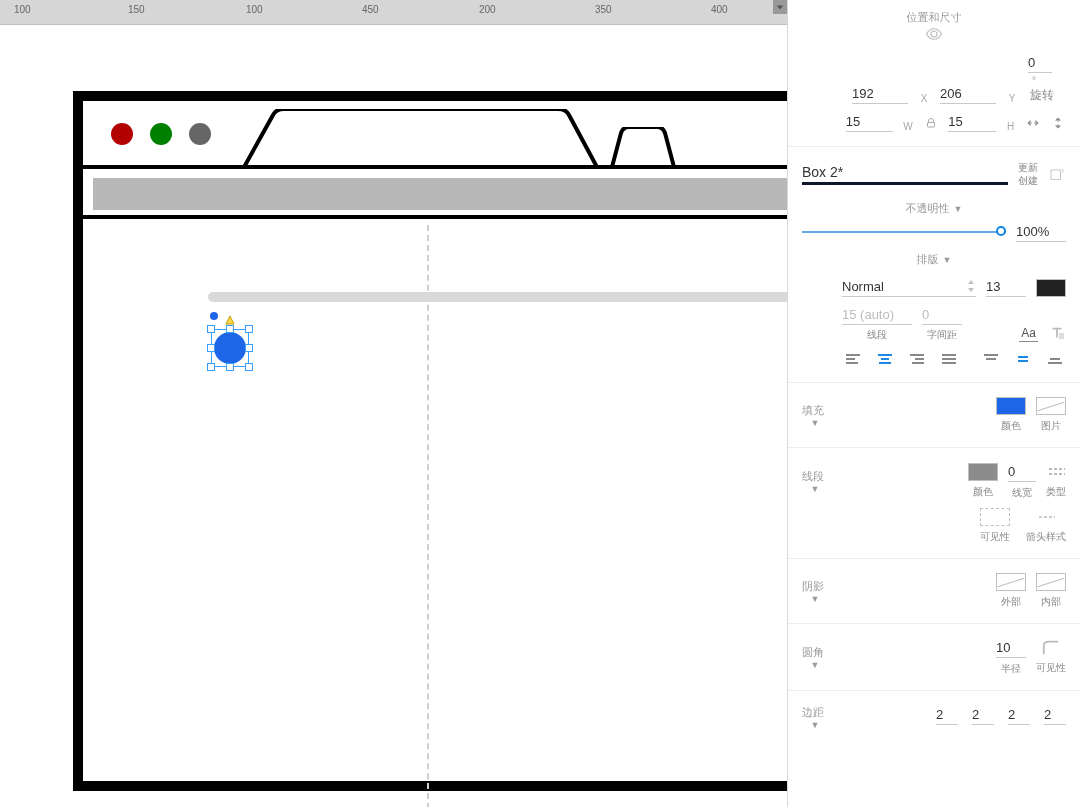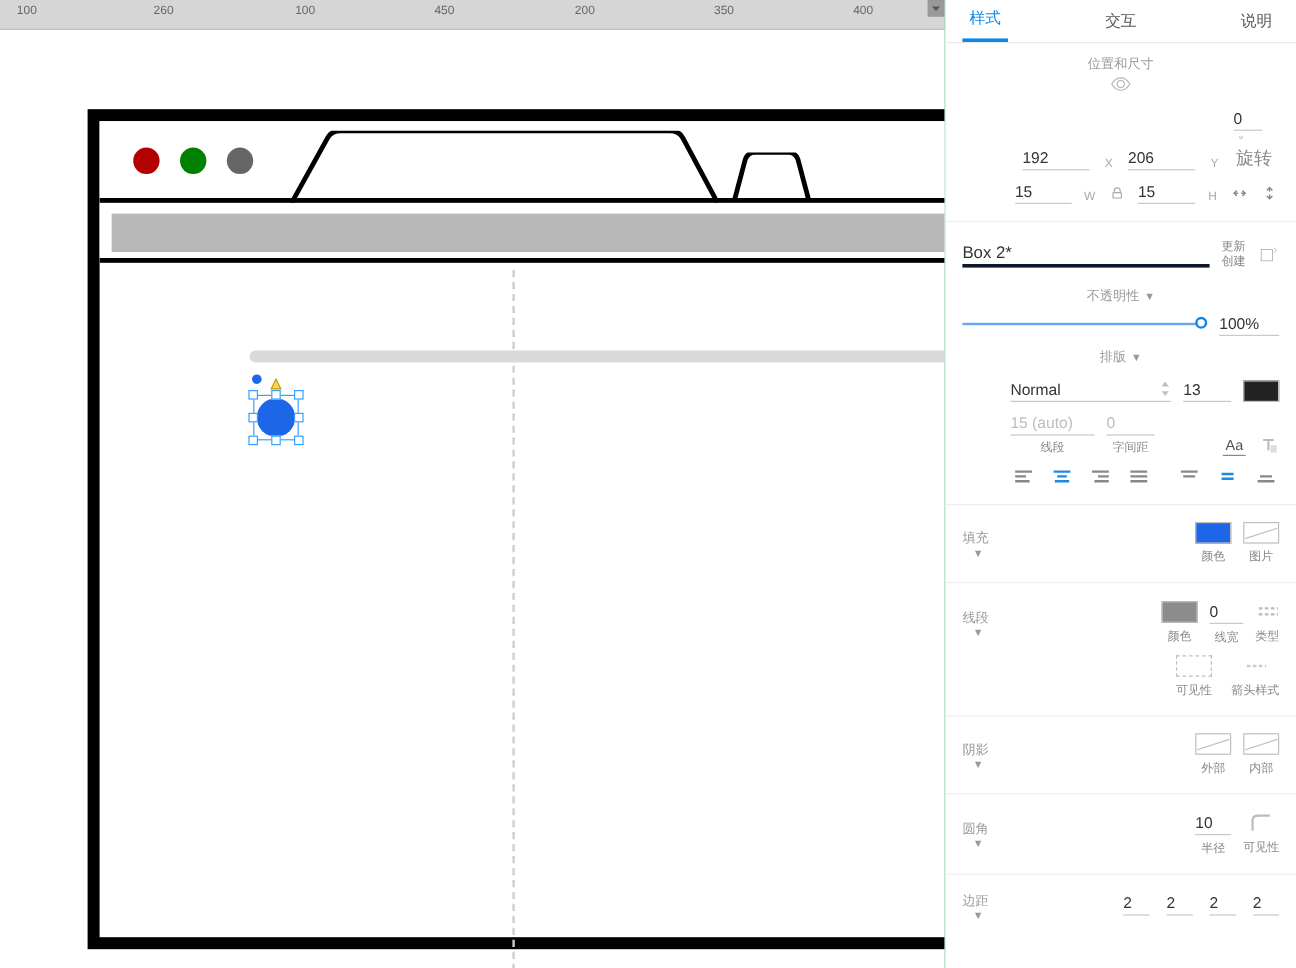"100" .canvas-area { background: #22c55e -> #1d4ed8 }
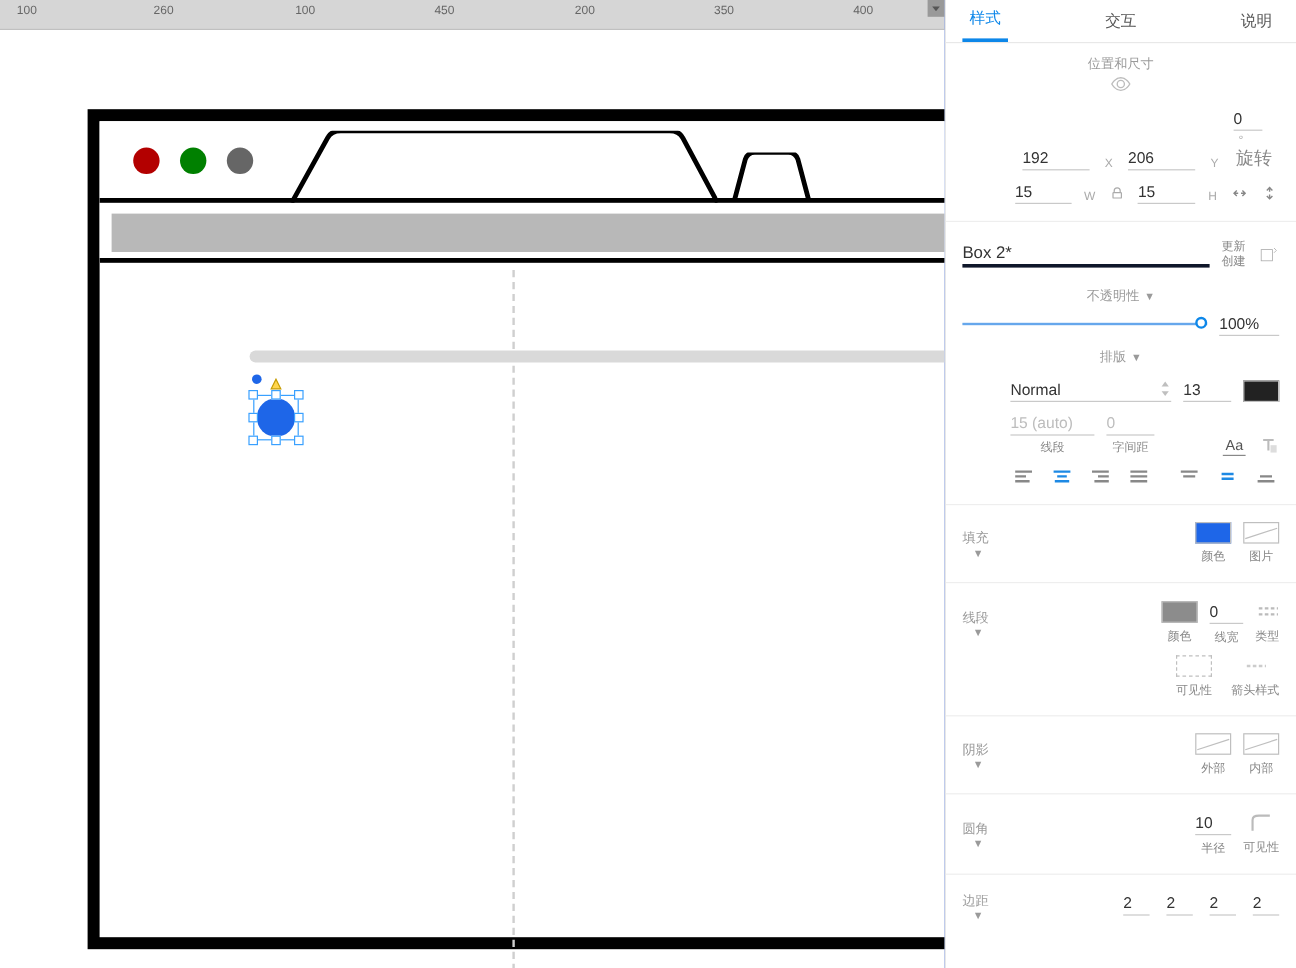"260" span.tick { text: 260 -> 150 }
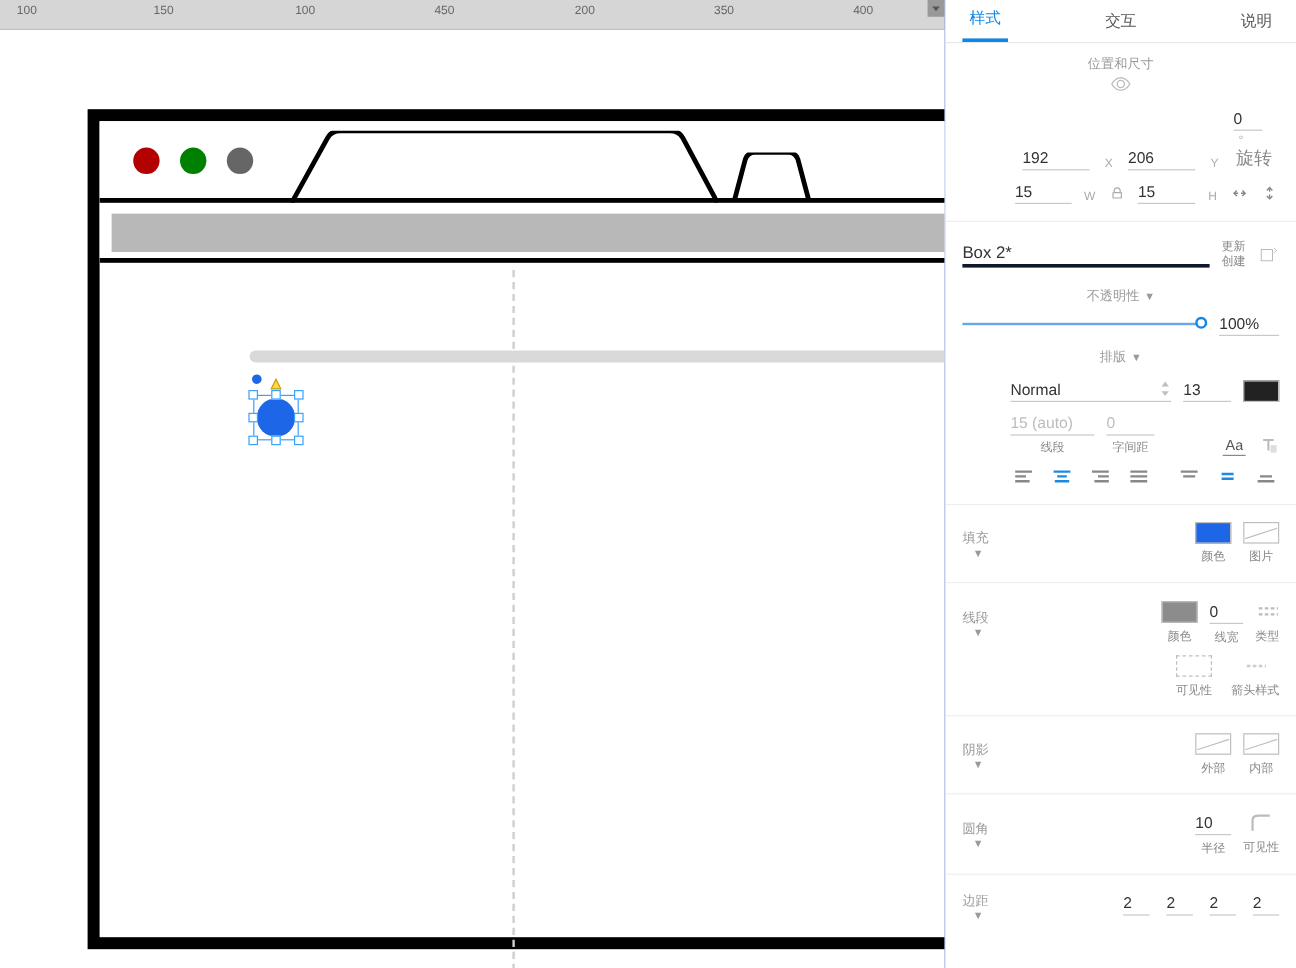"样式" div.tabs { html: <div> <div>样式</div> <div>交互</div> <div>说明</div> </div> -> none }
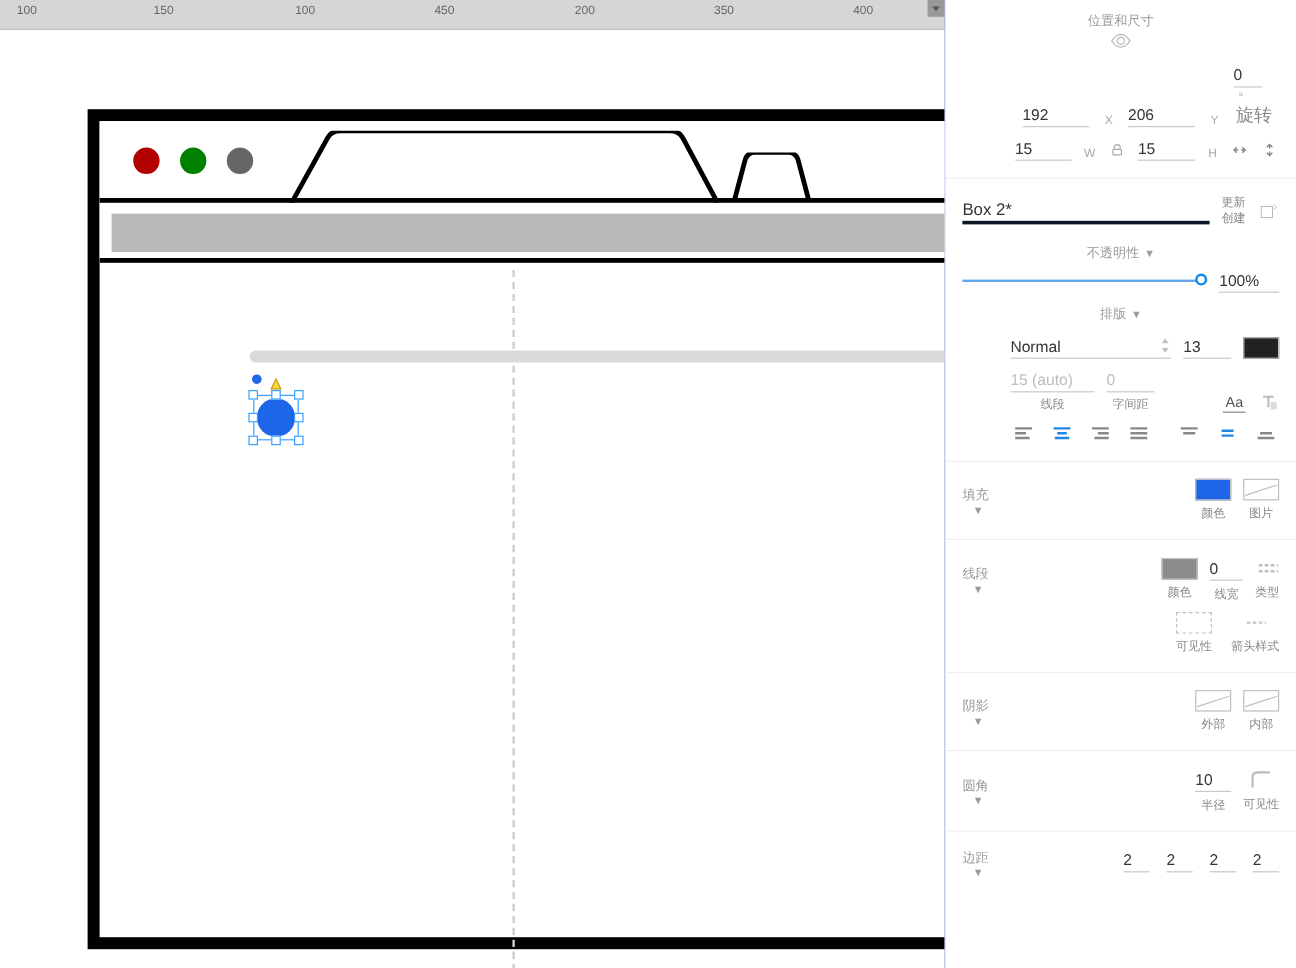"旋转" .rot-label { font-size: 15px -> 12px }
